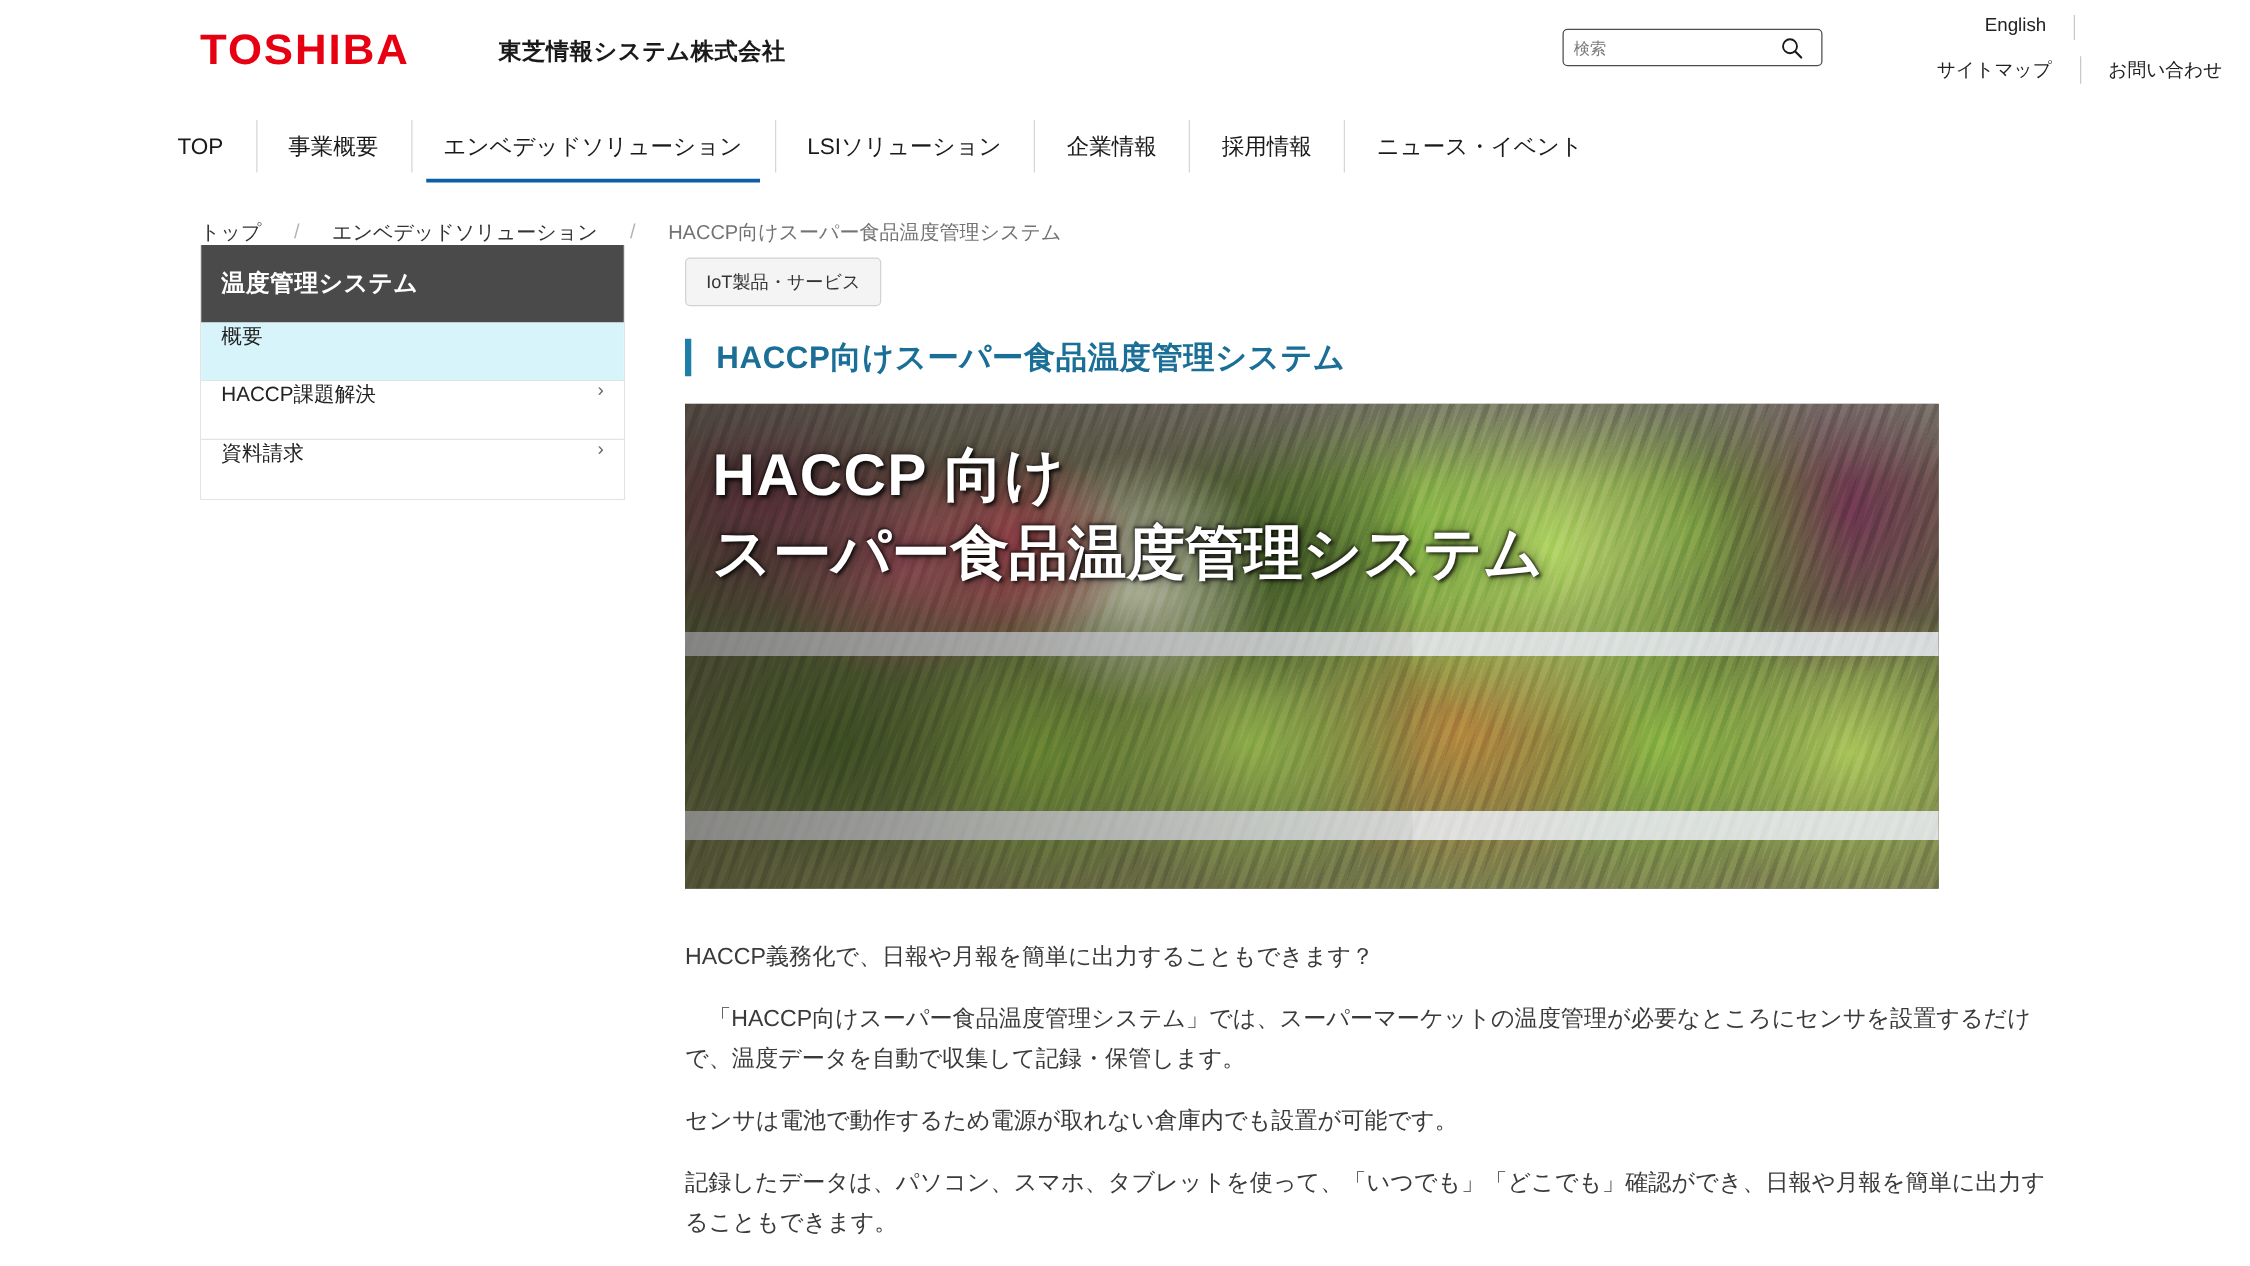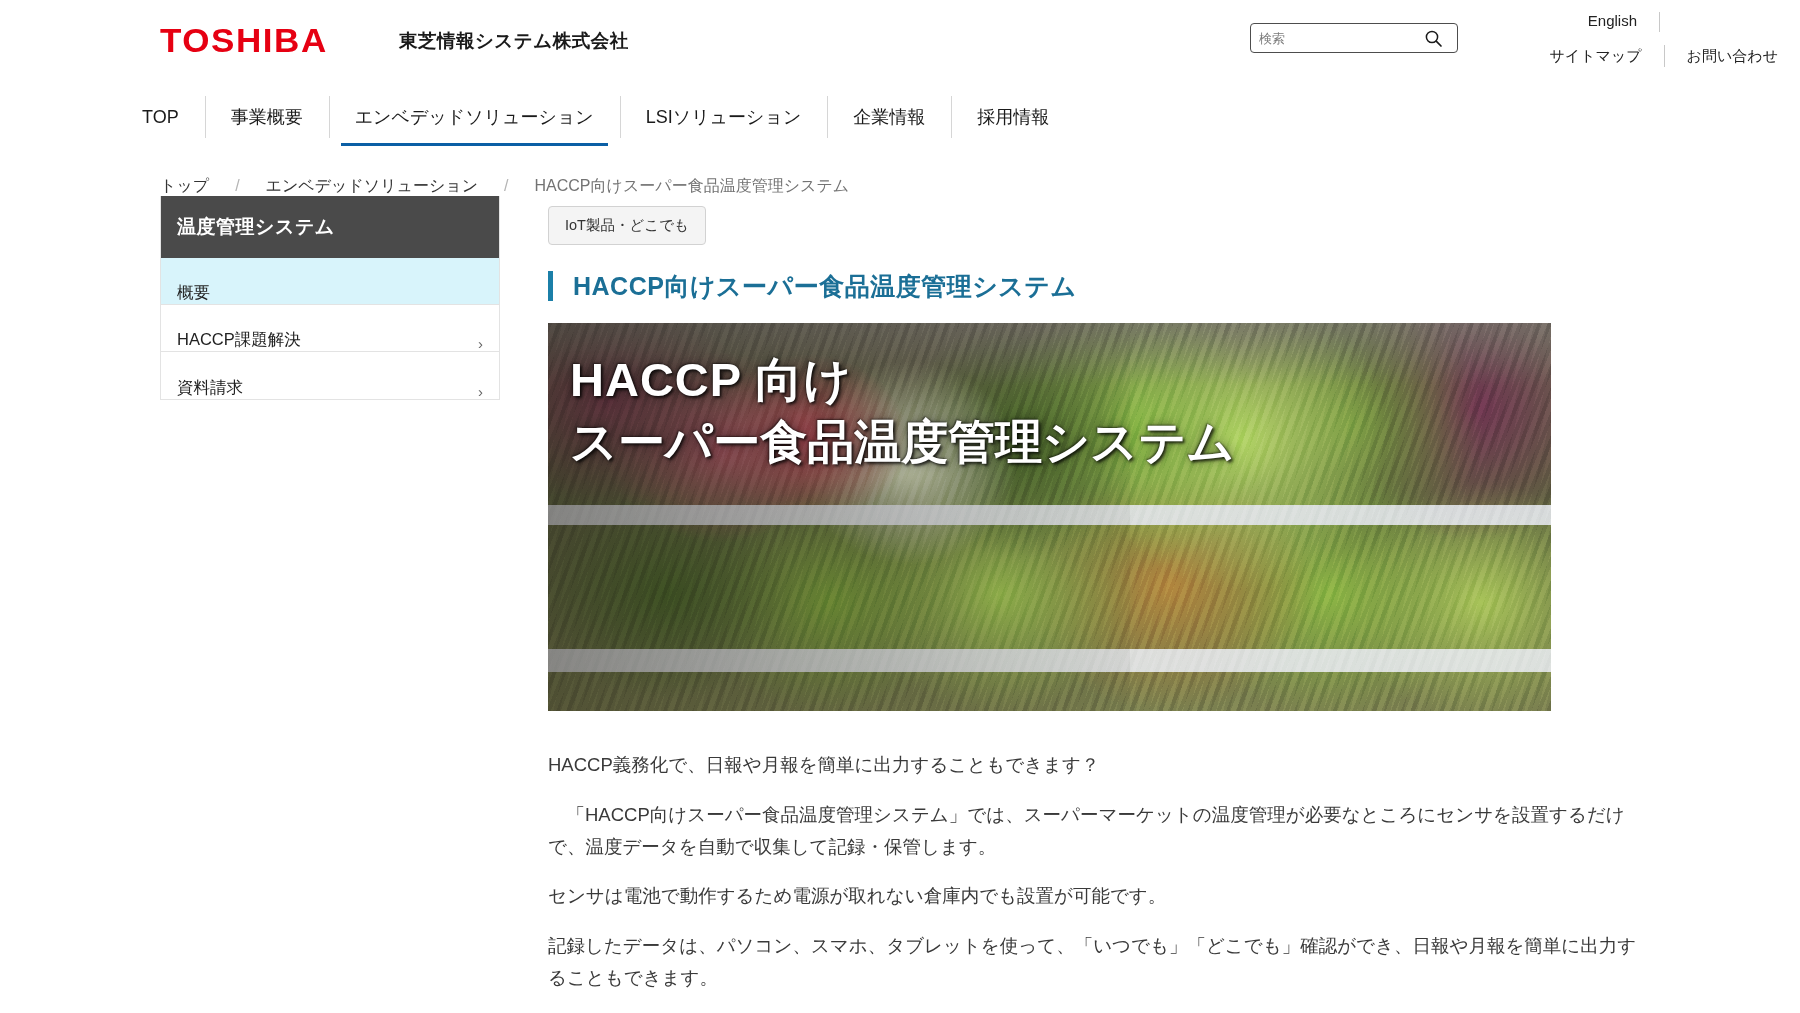"ニュース・イベント" a.gnav-item { html: none -> <a>ニュース・イベント</a> }
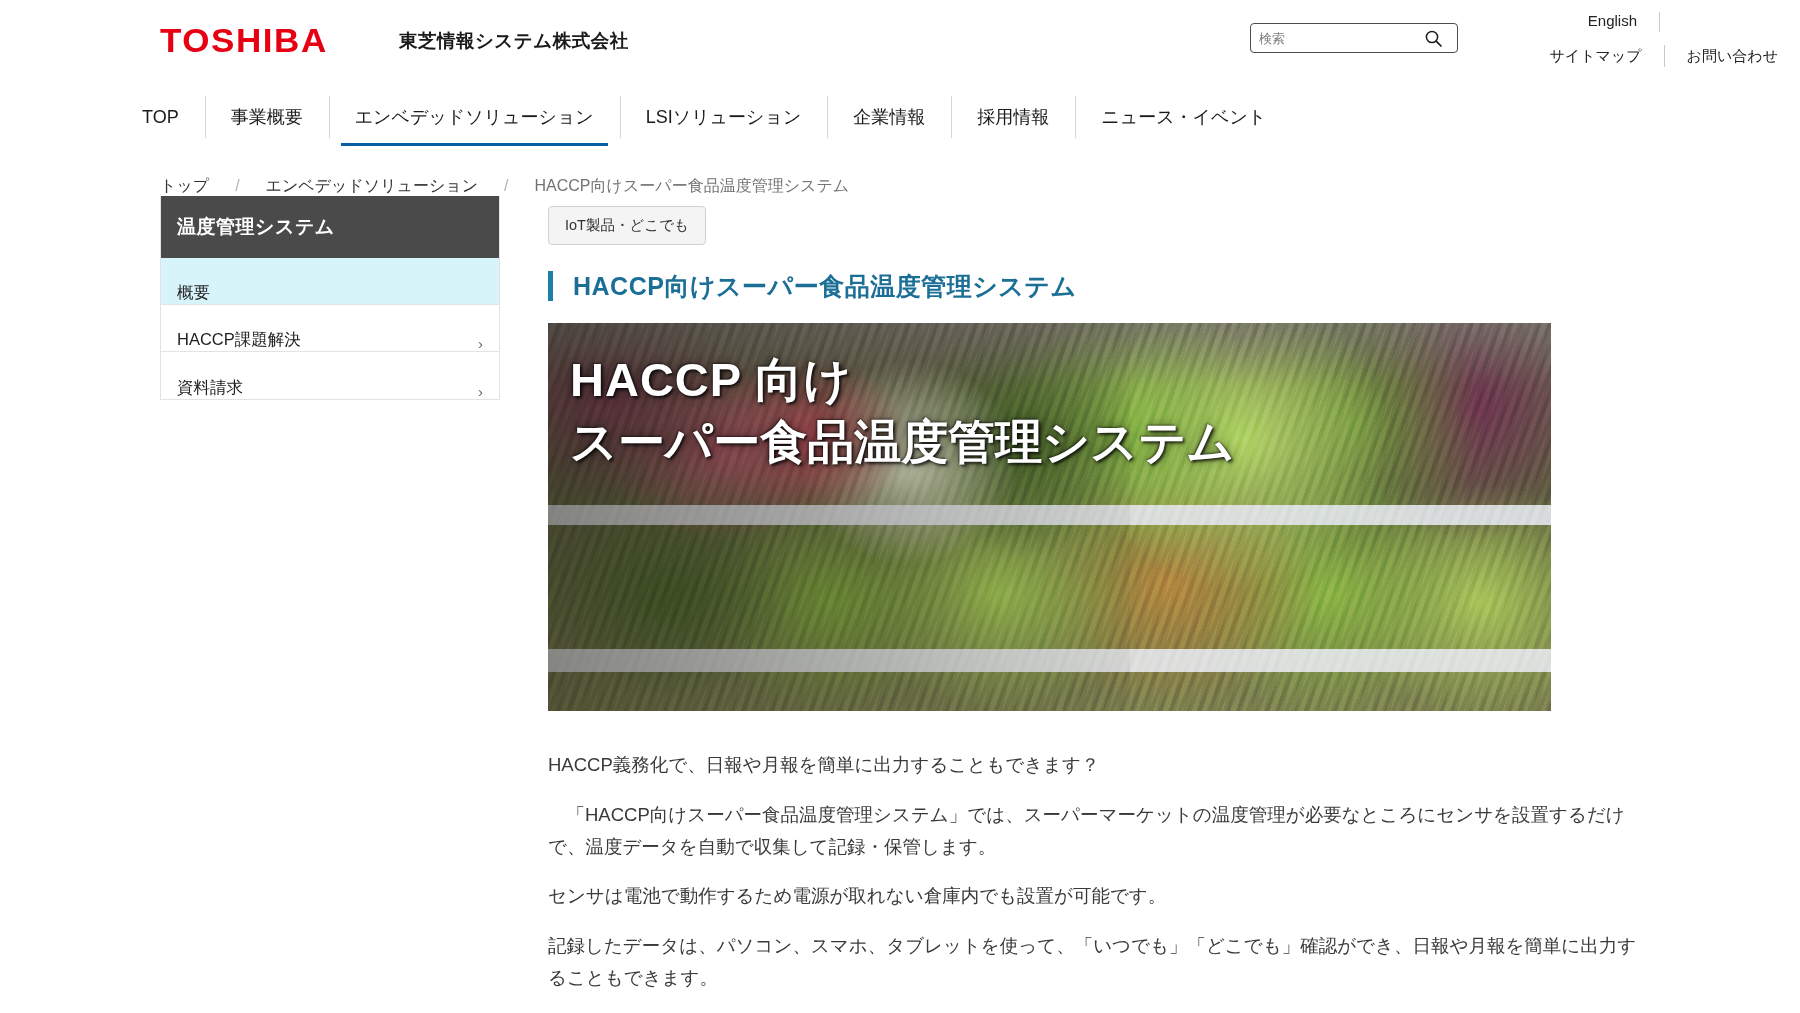"IoT製品・どこでも" div.tag-badge { text: どこでも -> サービス }
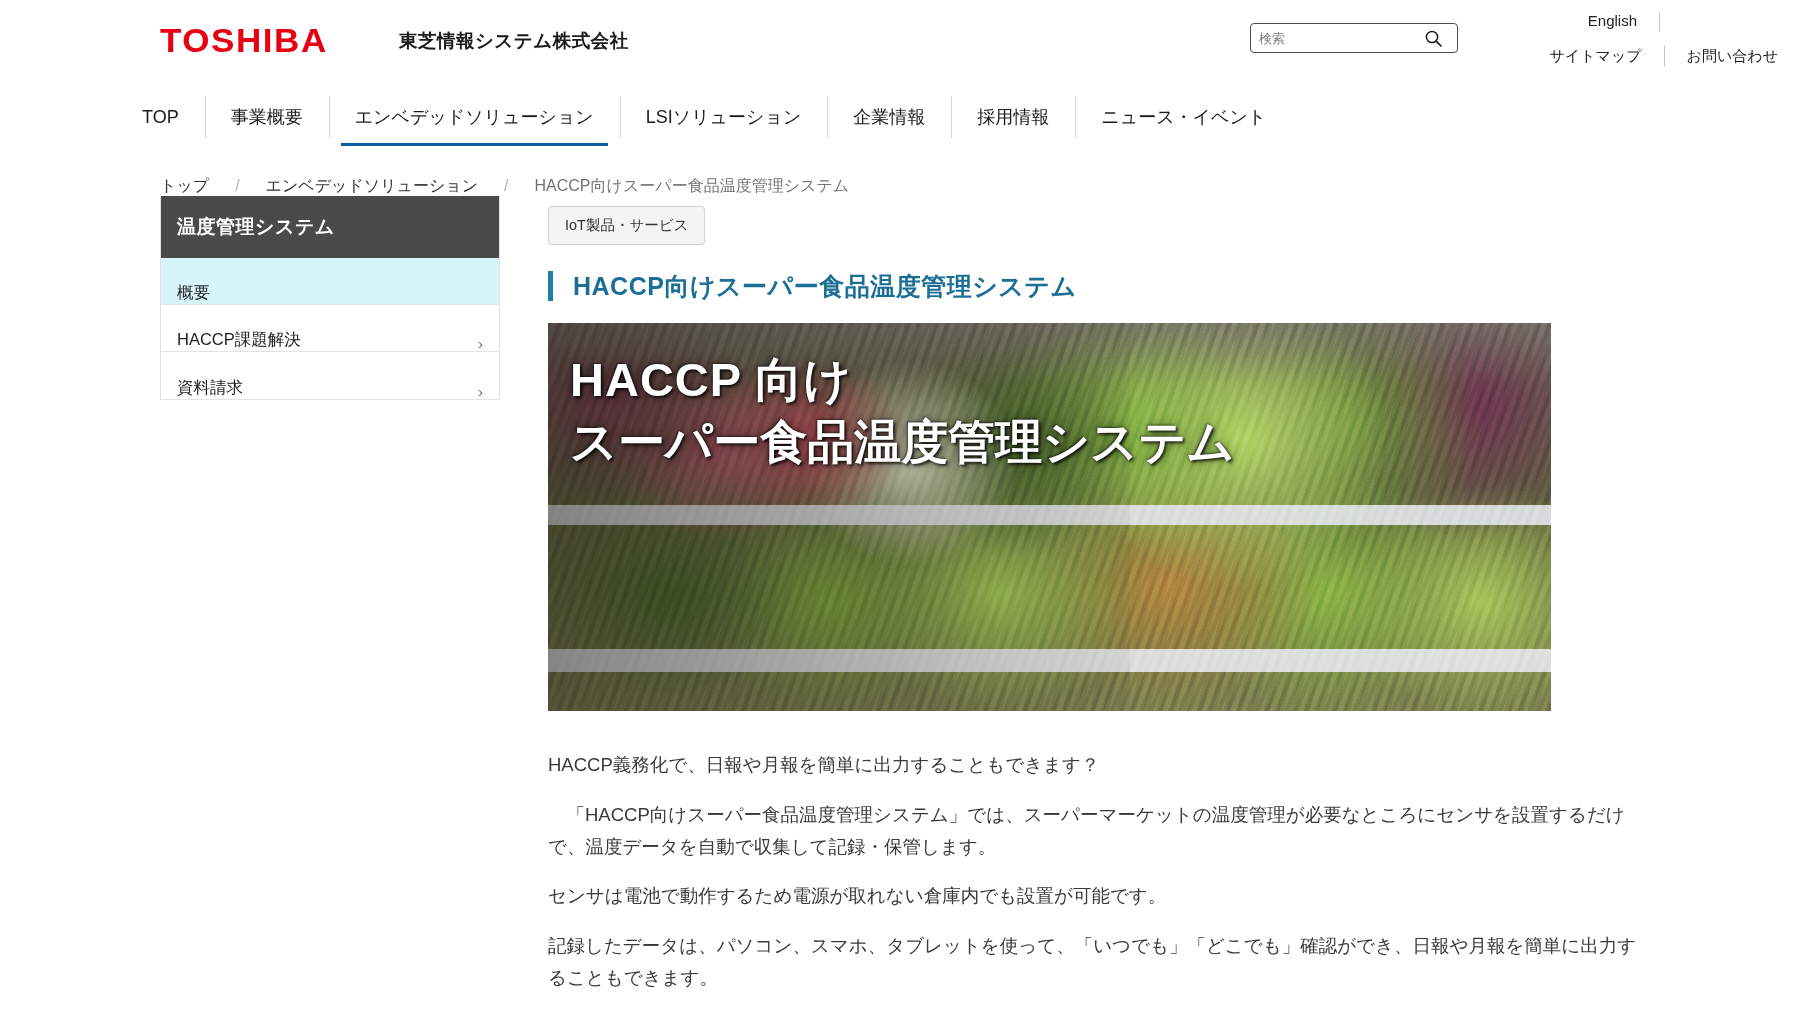"概要" .sidebar-item { align-items: flex-end -> flex-start }
